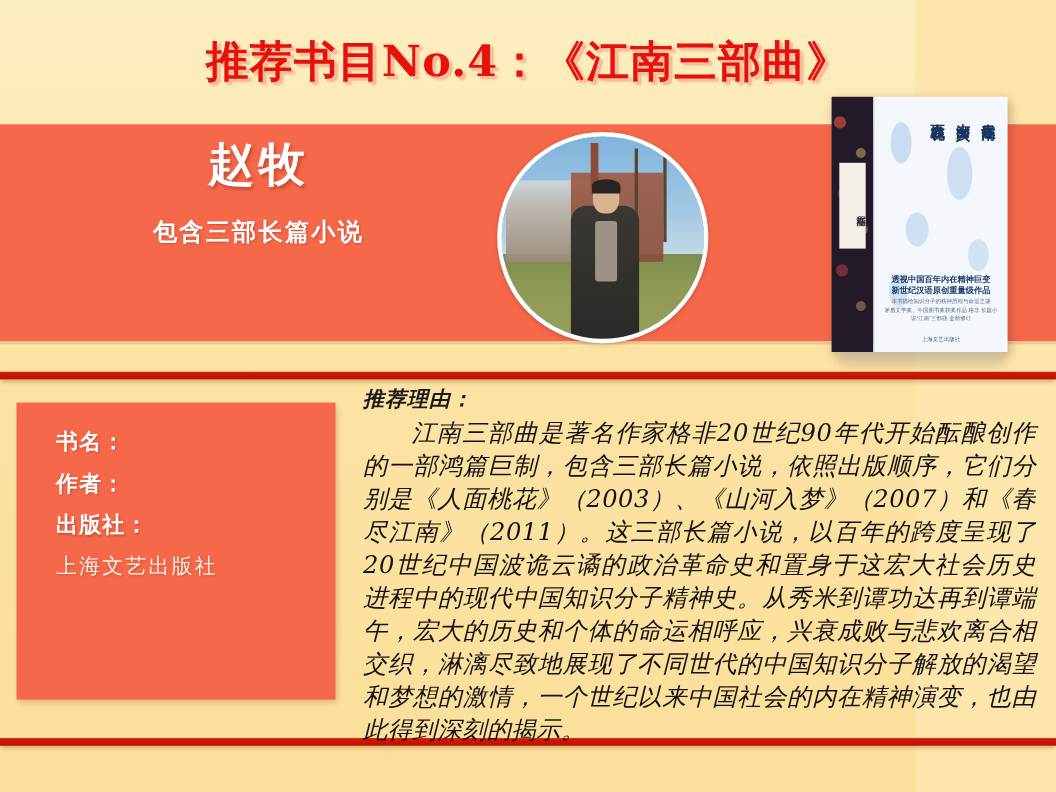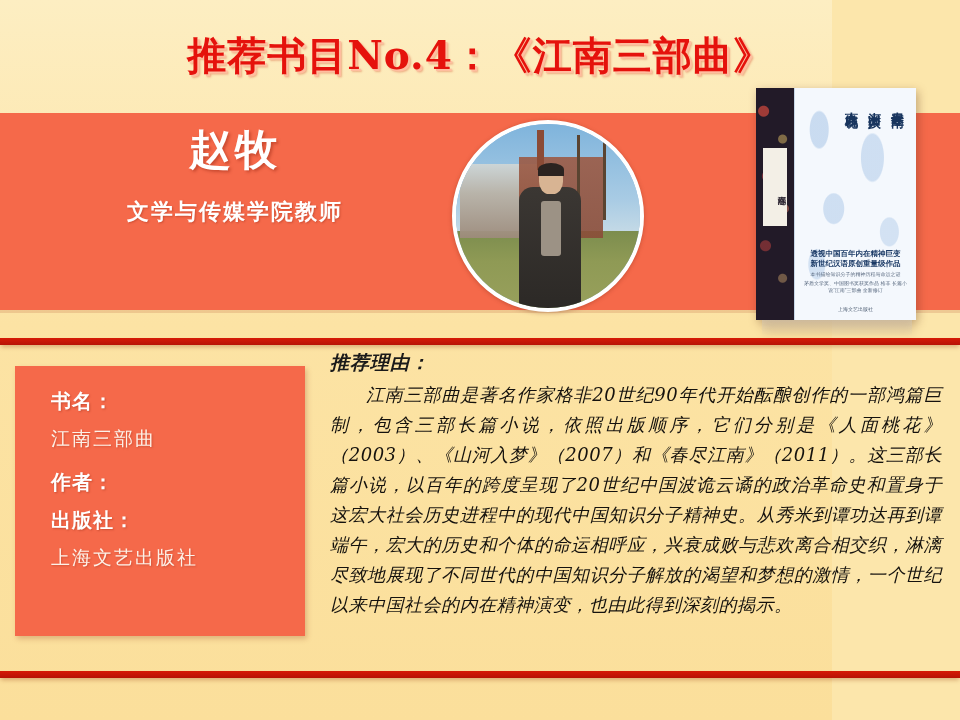"文学与传媒学院教师" div.hero-sub { text: 文学与传媒学院教师 -> 包含三部长篇小说 }
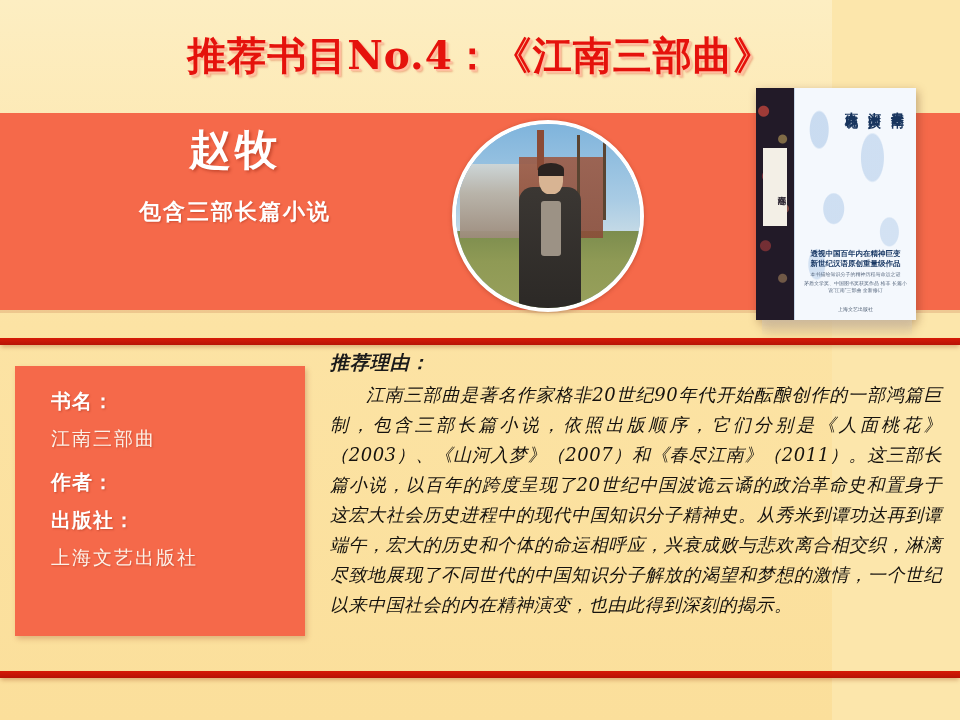"江南三部曲是著名作家格非20世纪90年代开始酝酿创作的一部鸿篇巨制，包含三部长篇" .reason-body { font-size: 18px -> 22px }
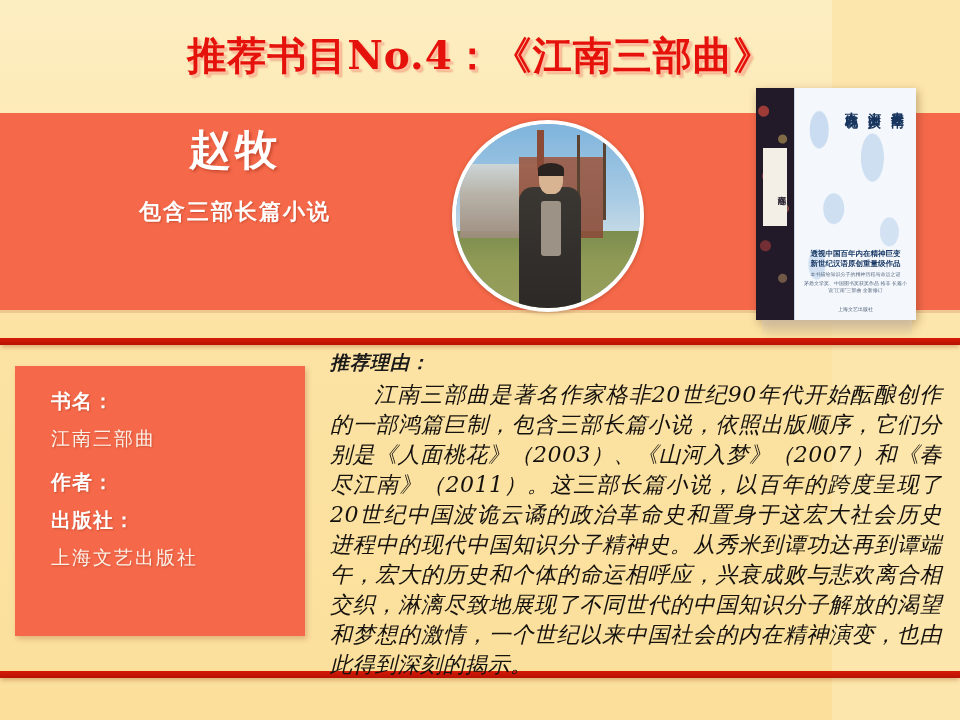"江南三部曲" div.info-value { html: <div>江南三部曲</div> -> none }
